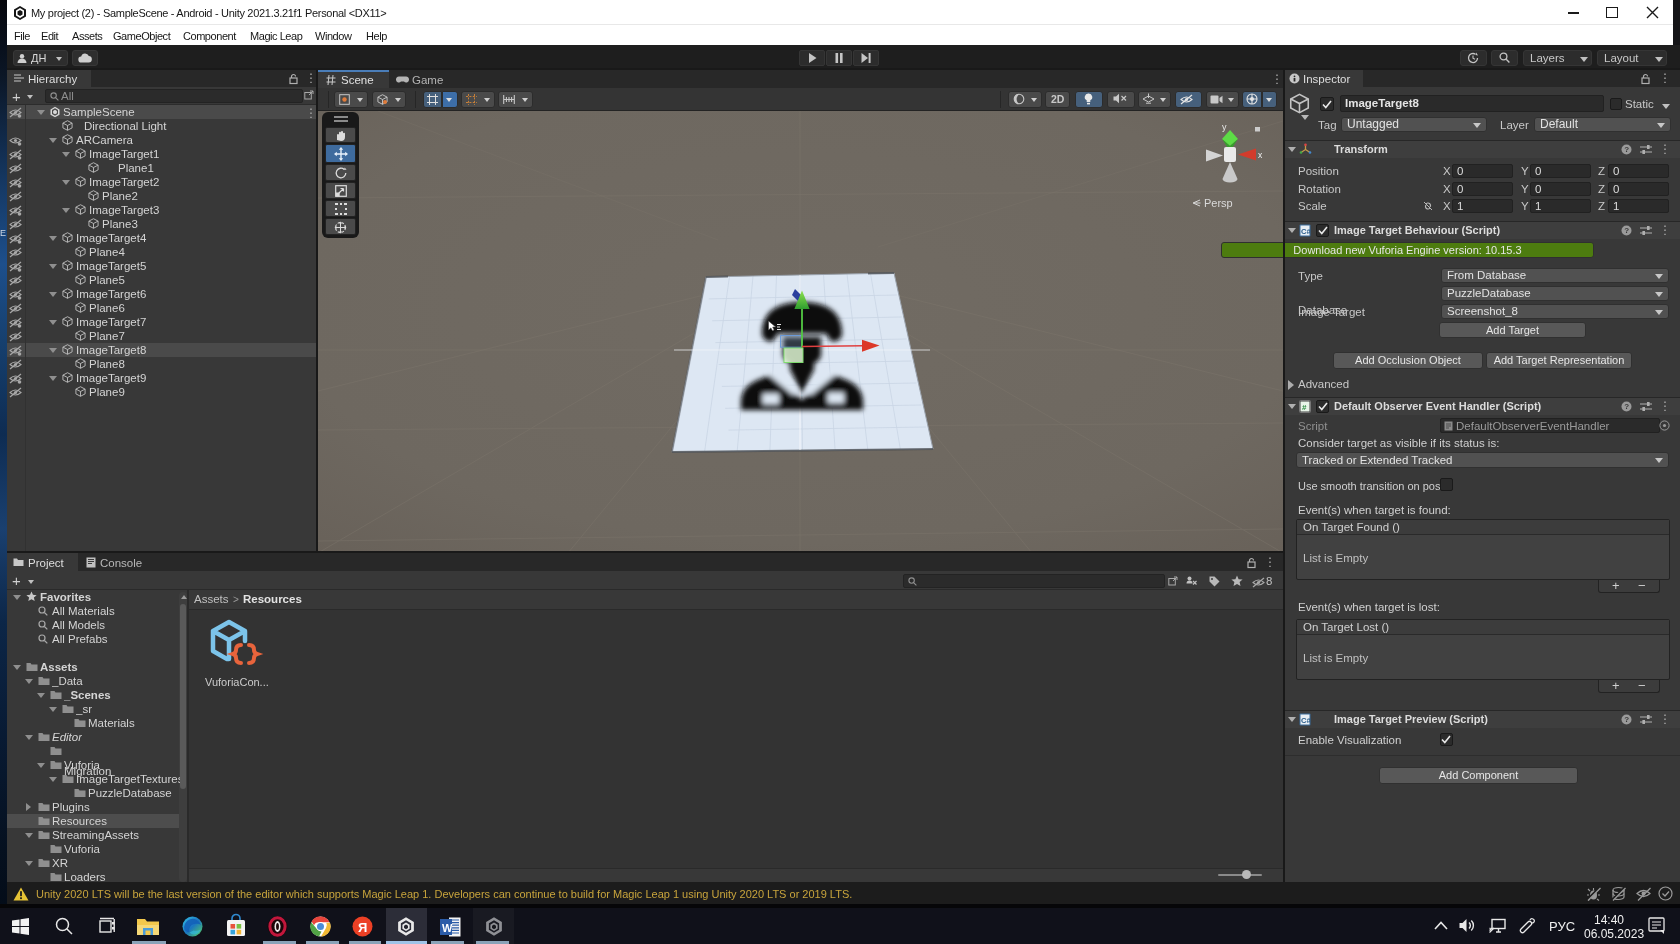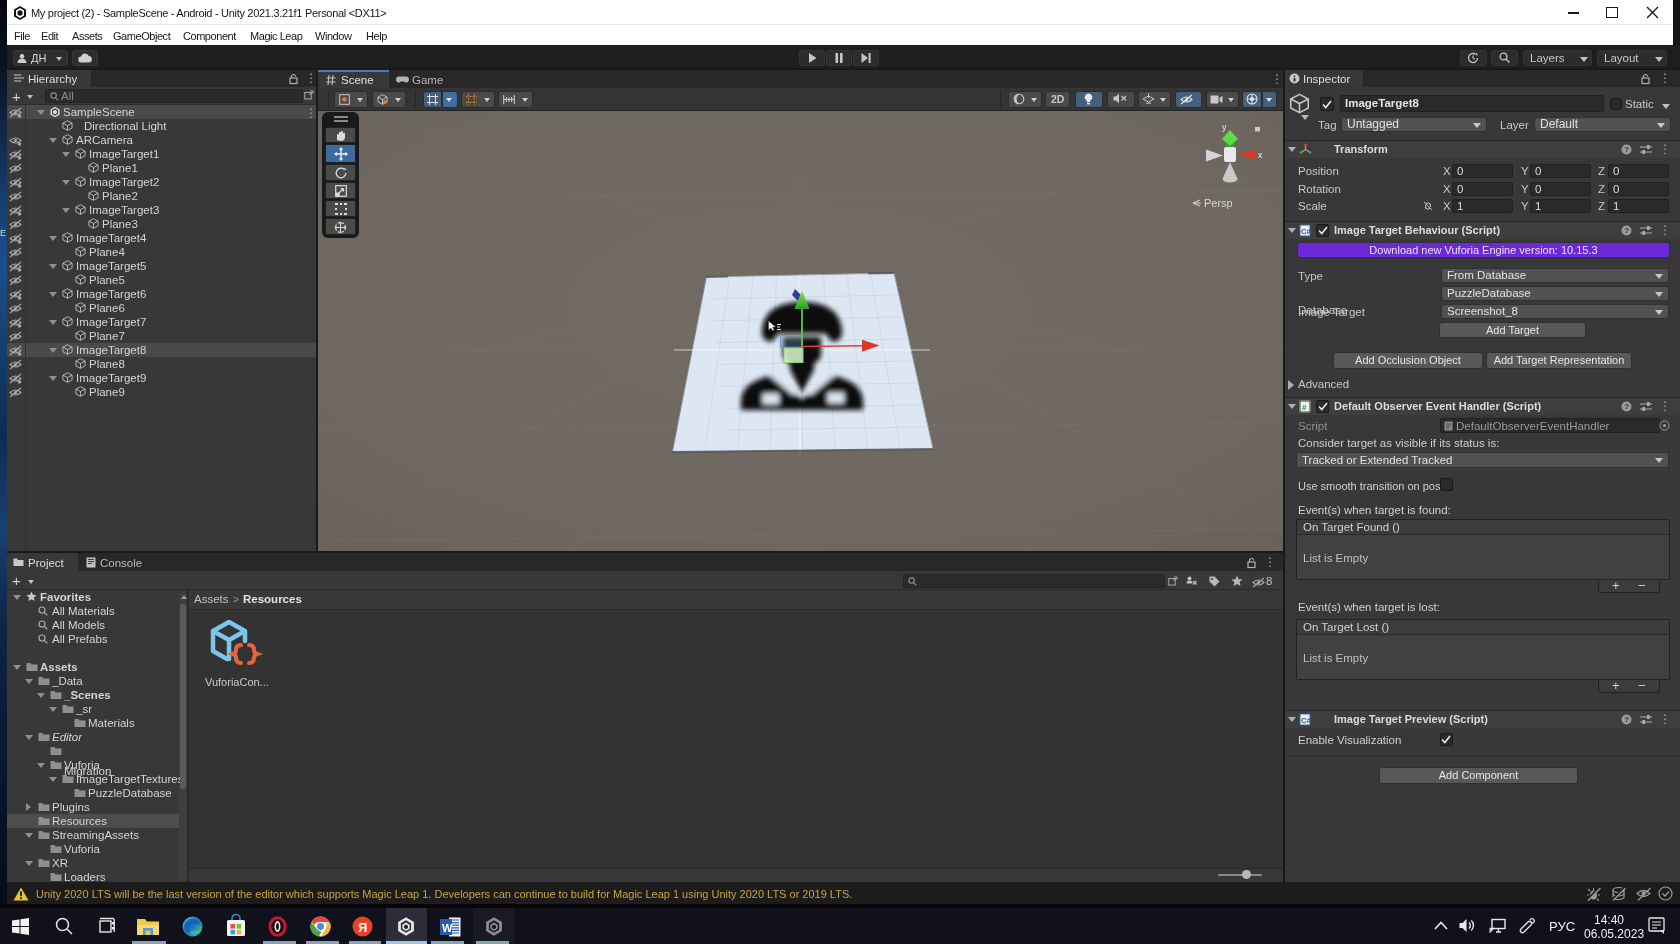"Plane1" div { left: 102px -> 118px }
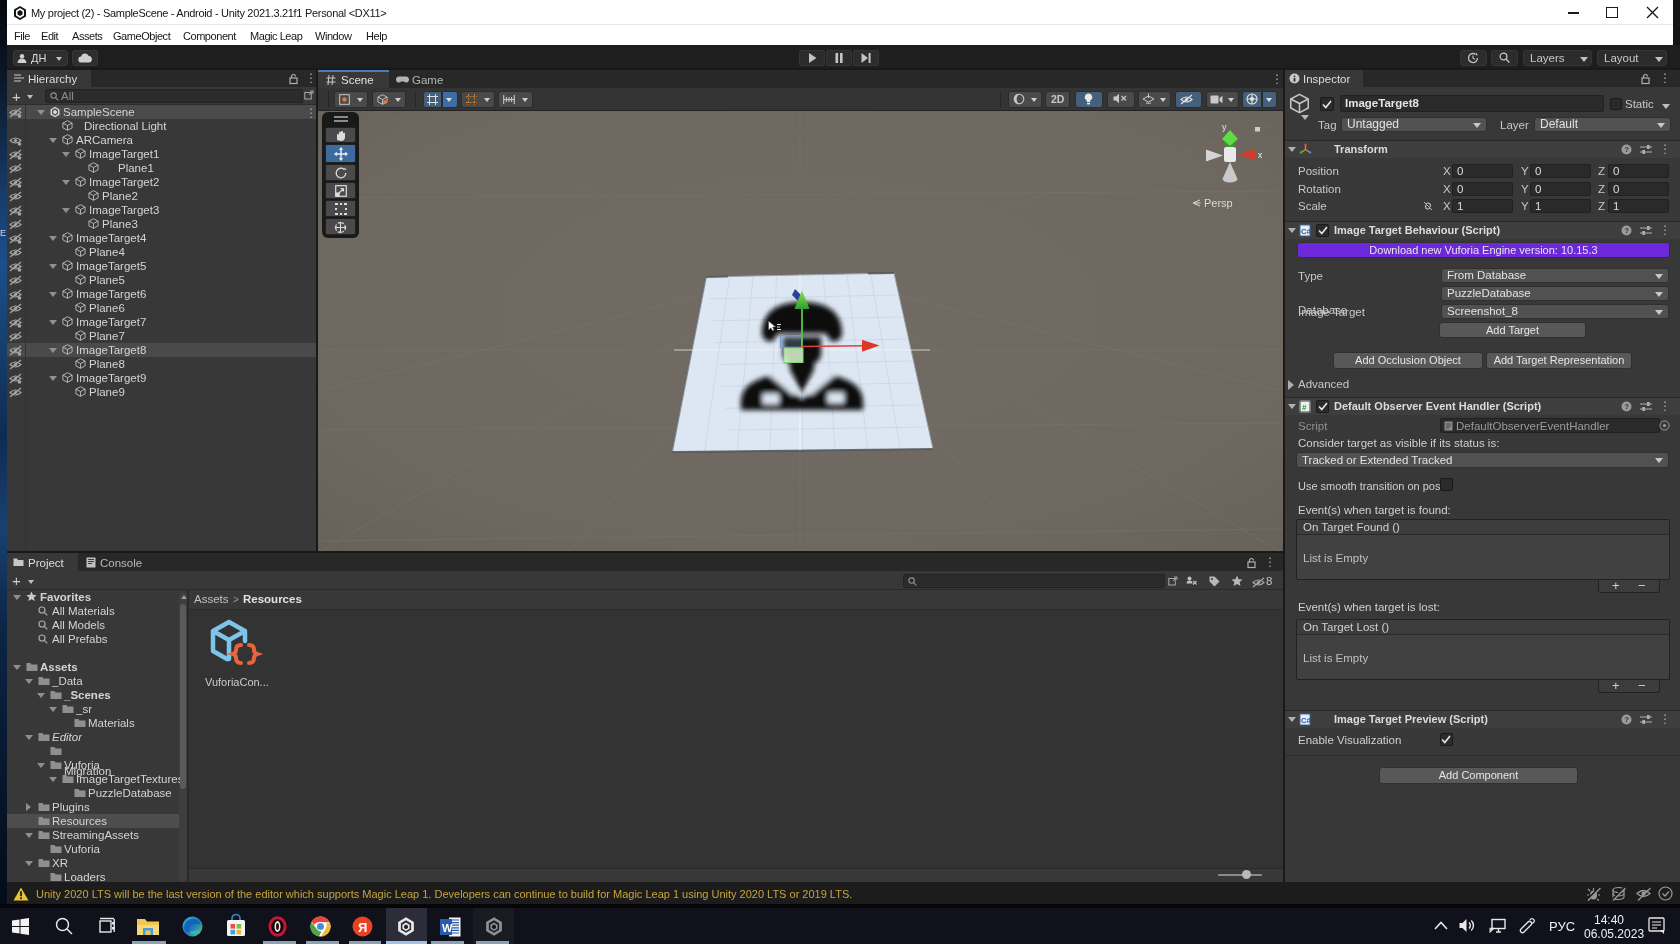"Download new Vuforia Engine version:" div.btn { background: #6d28d9 -> #4d7c0f; left: 1297px -> 1221px }
